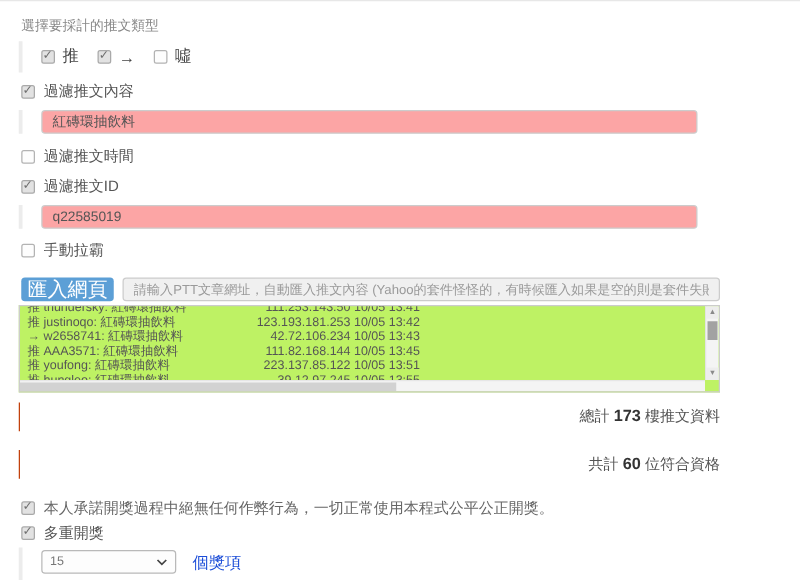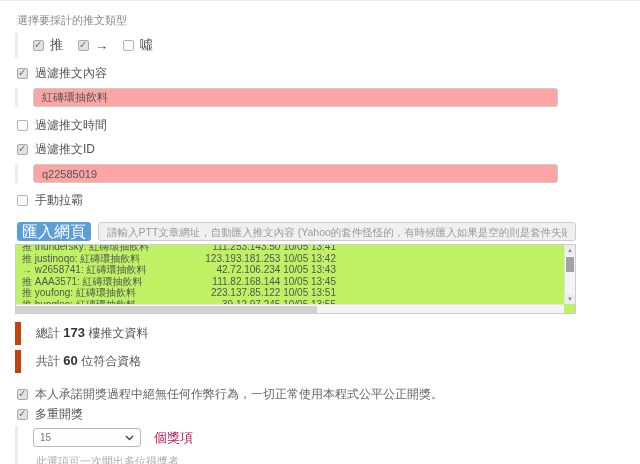"總計 173 樓推文資料" .total-line { border-left: 6px solid #c2410c -> 1px solid #c2410c; margin: 5px 0 -> 15px 0; text-align: none -> right }
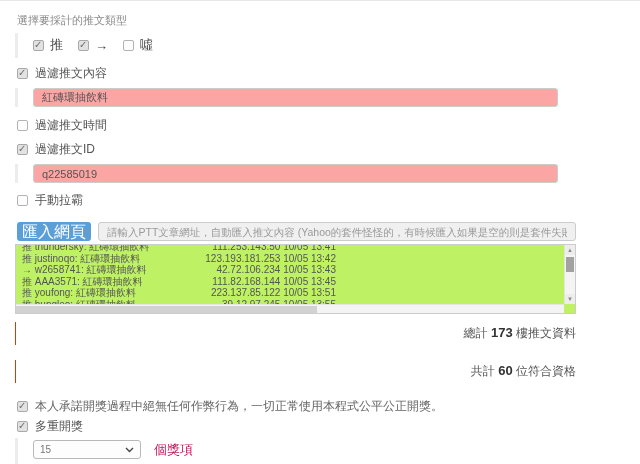"個獎項" .select-suffix { color: #be185d -> #1d4ed8 }
